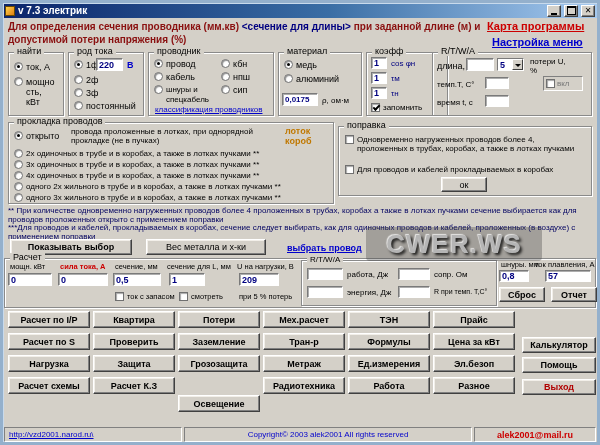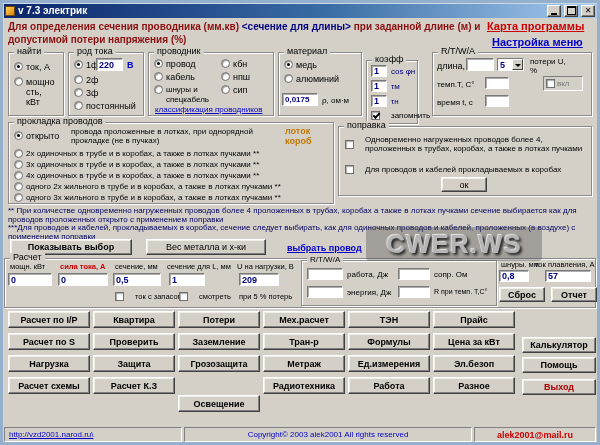"коэфф" div.grp { top: 60px -> 52px; width: 52px -> 82px }
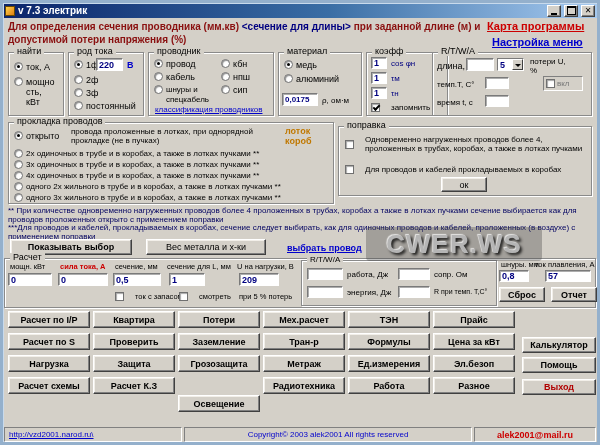"запомнить" .cbwrap { align-items: center -> flex-start; gap: 11px -> 3px }
